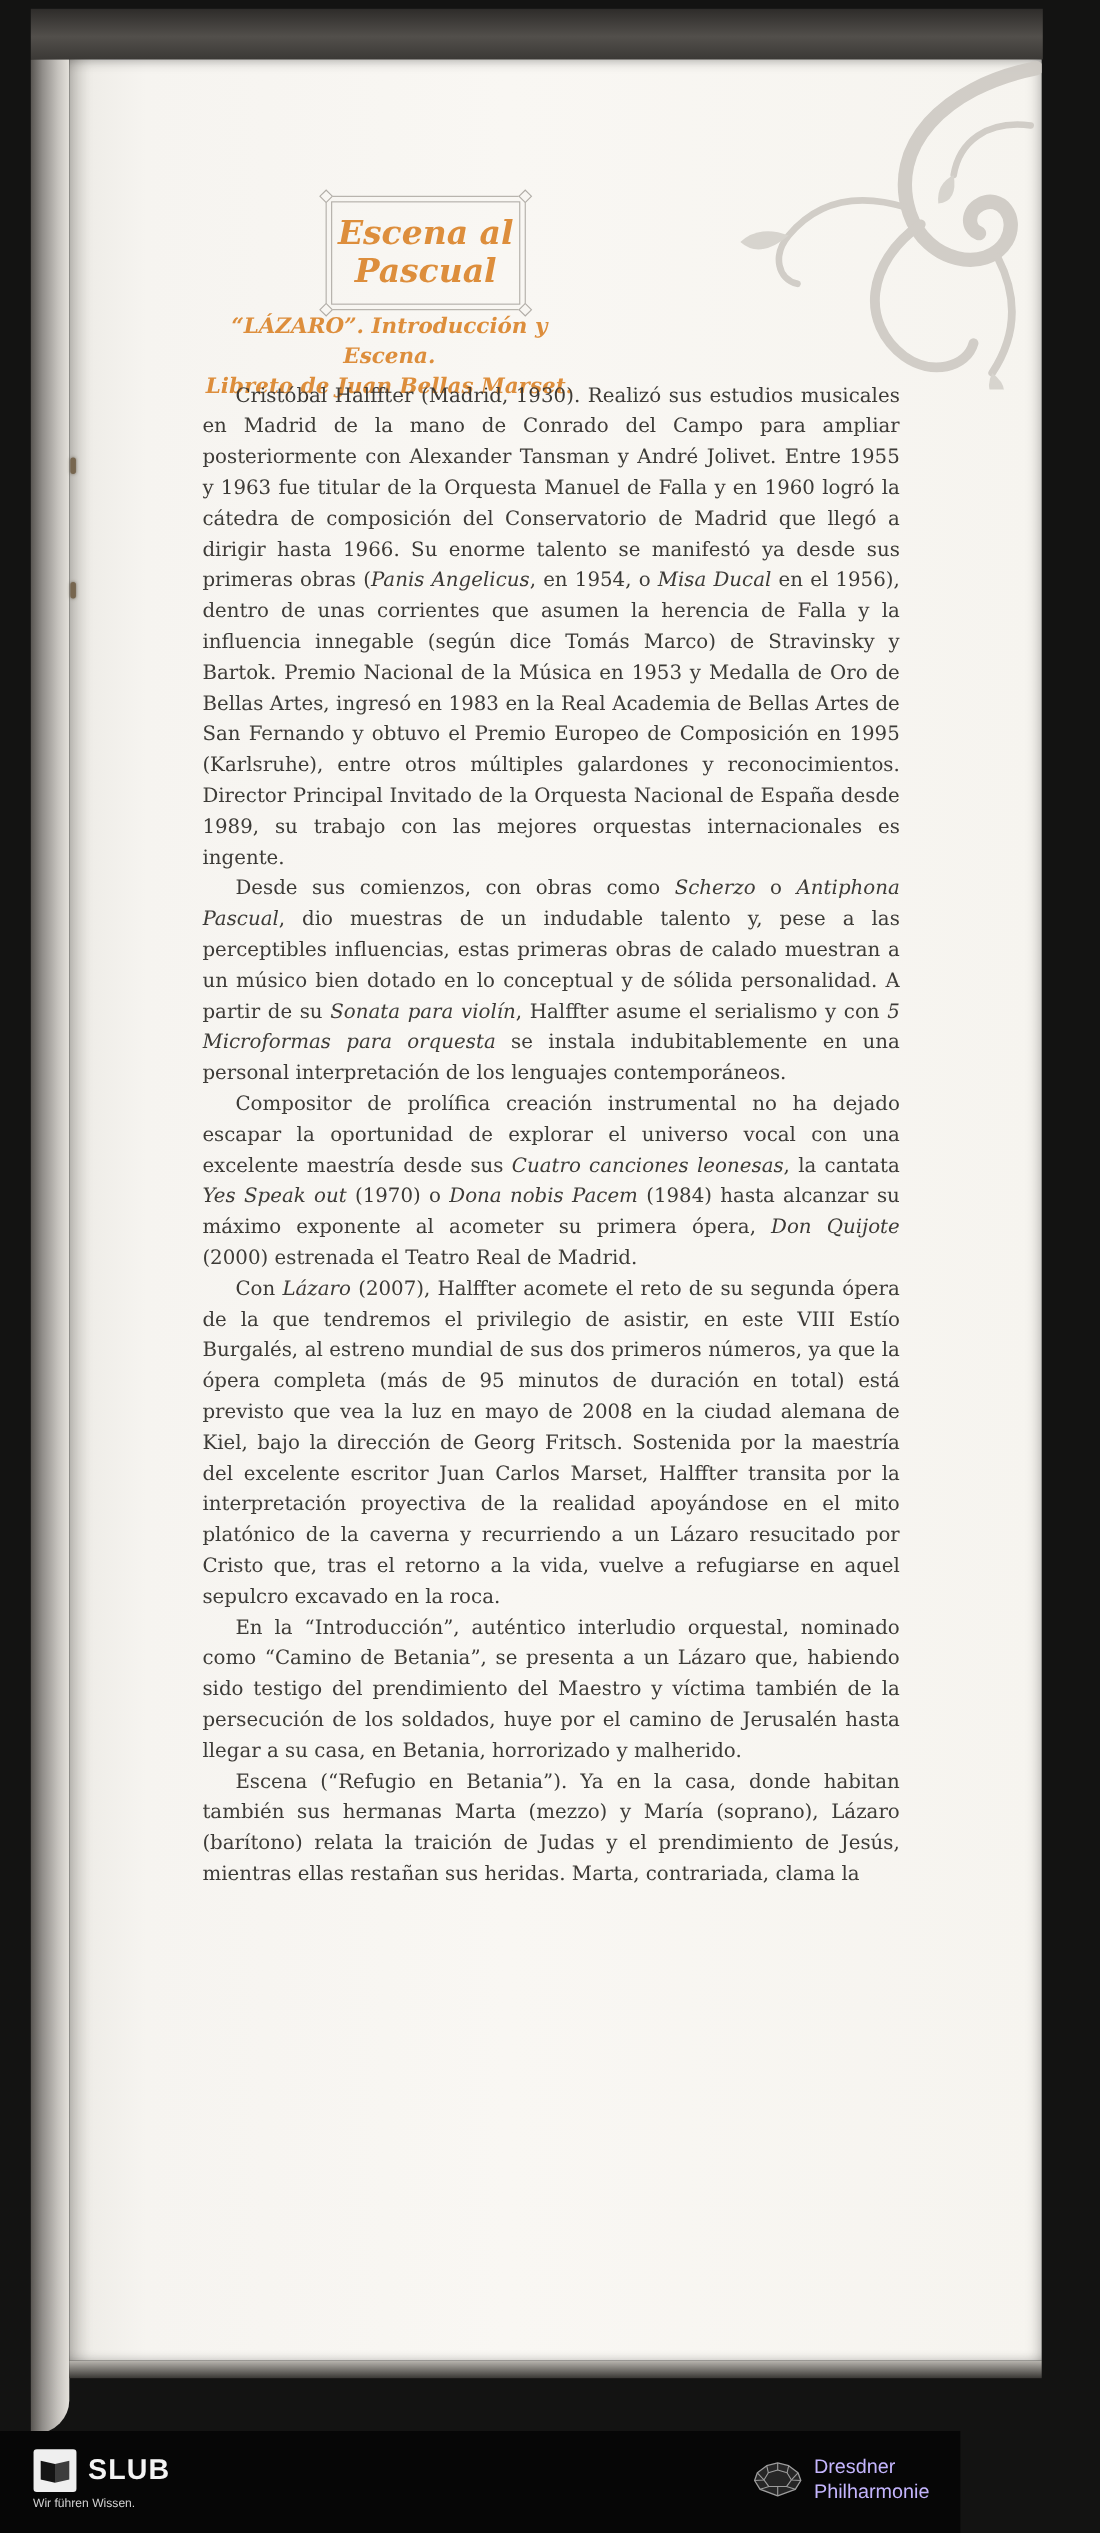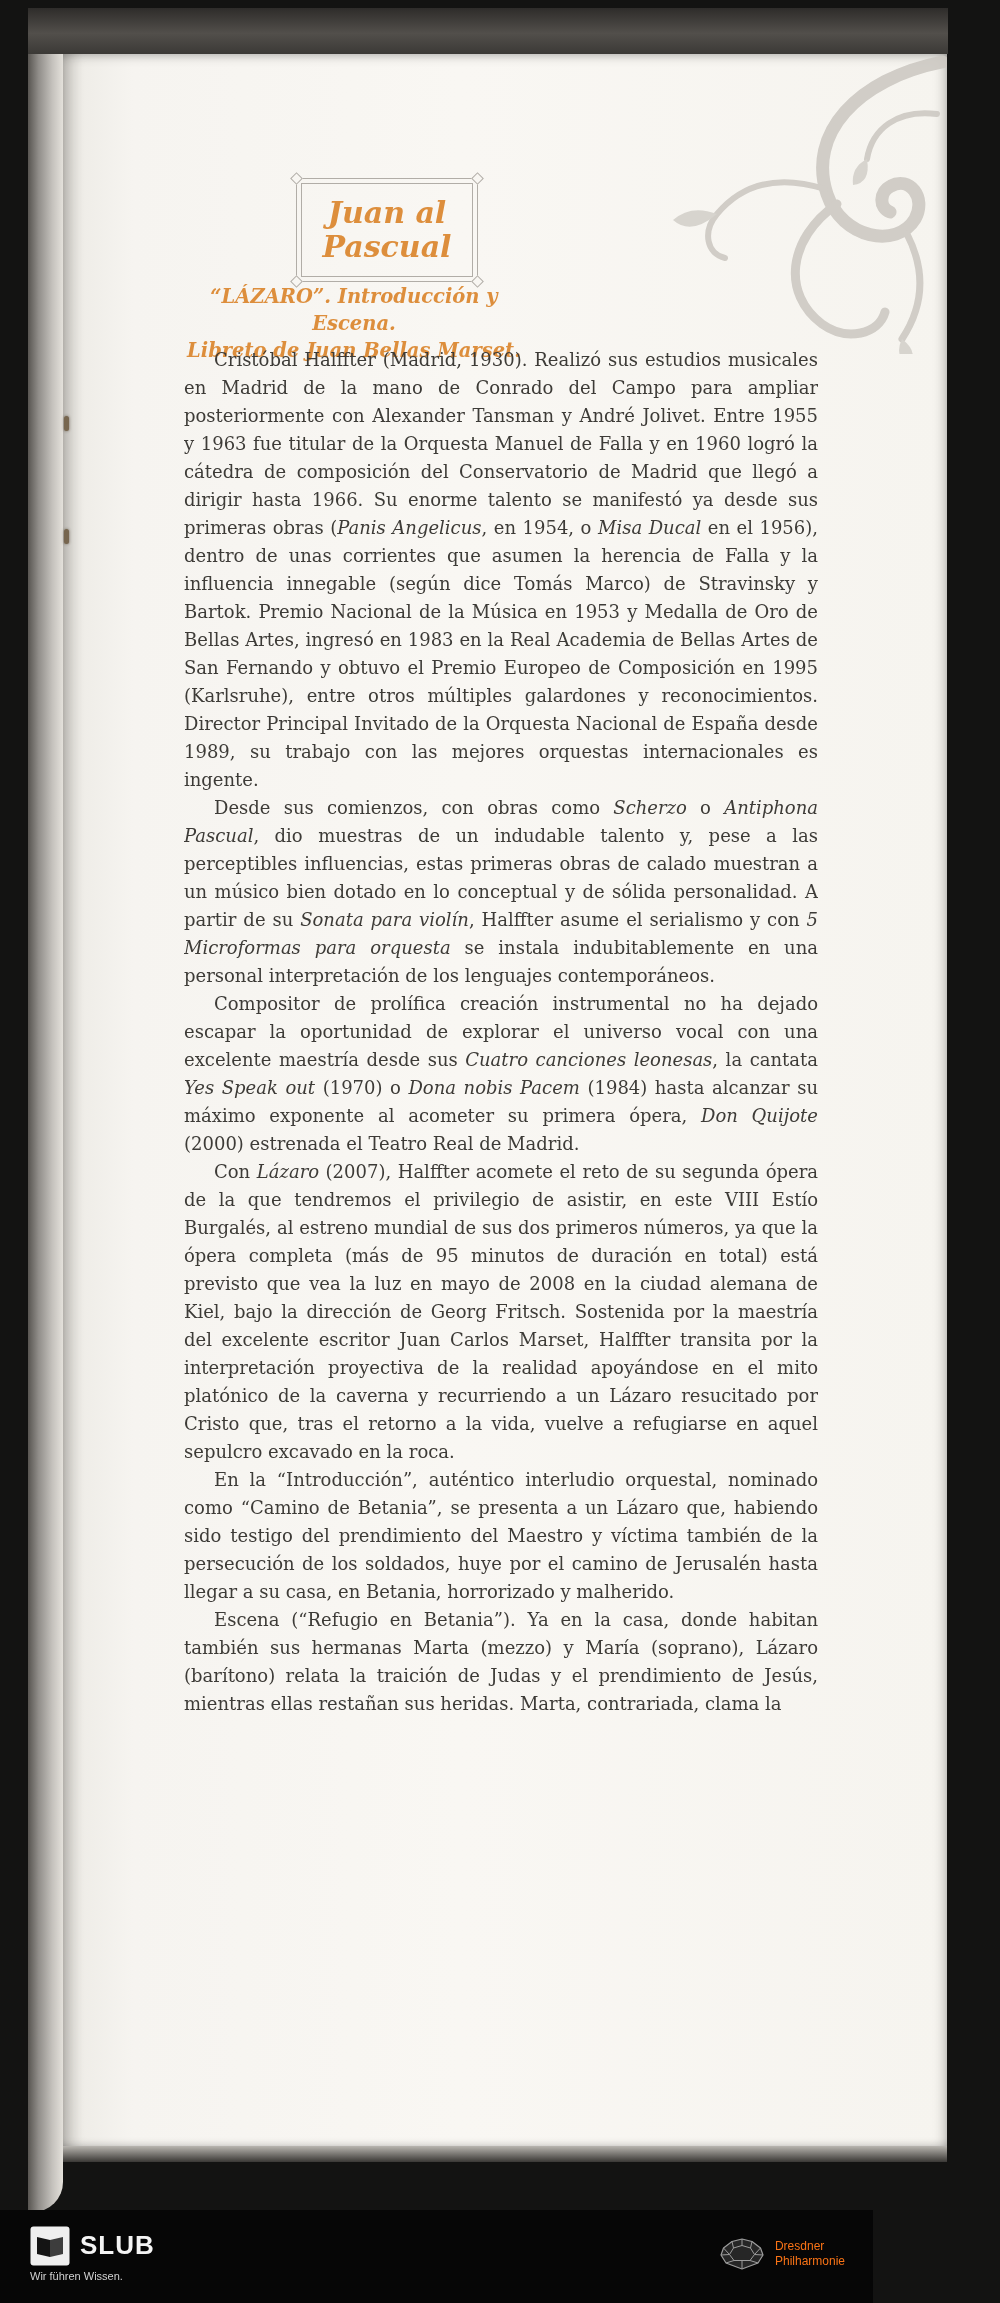"Juan al" div { text: Juan -> Escena }
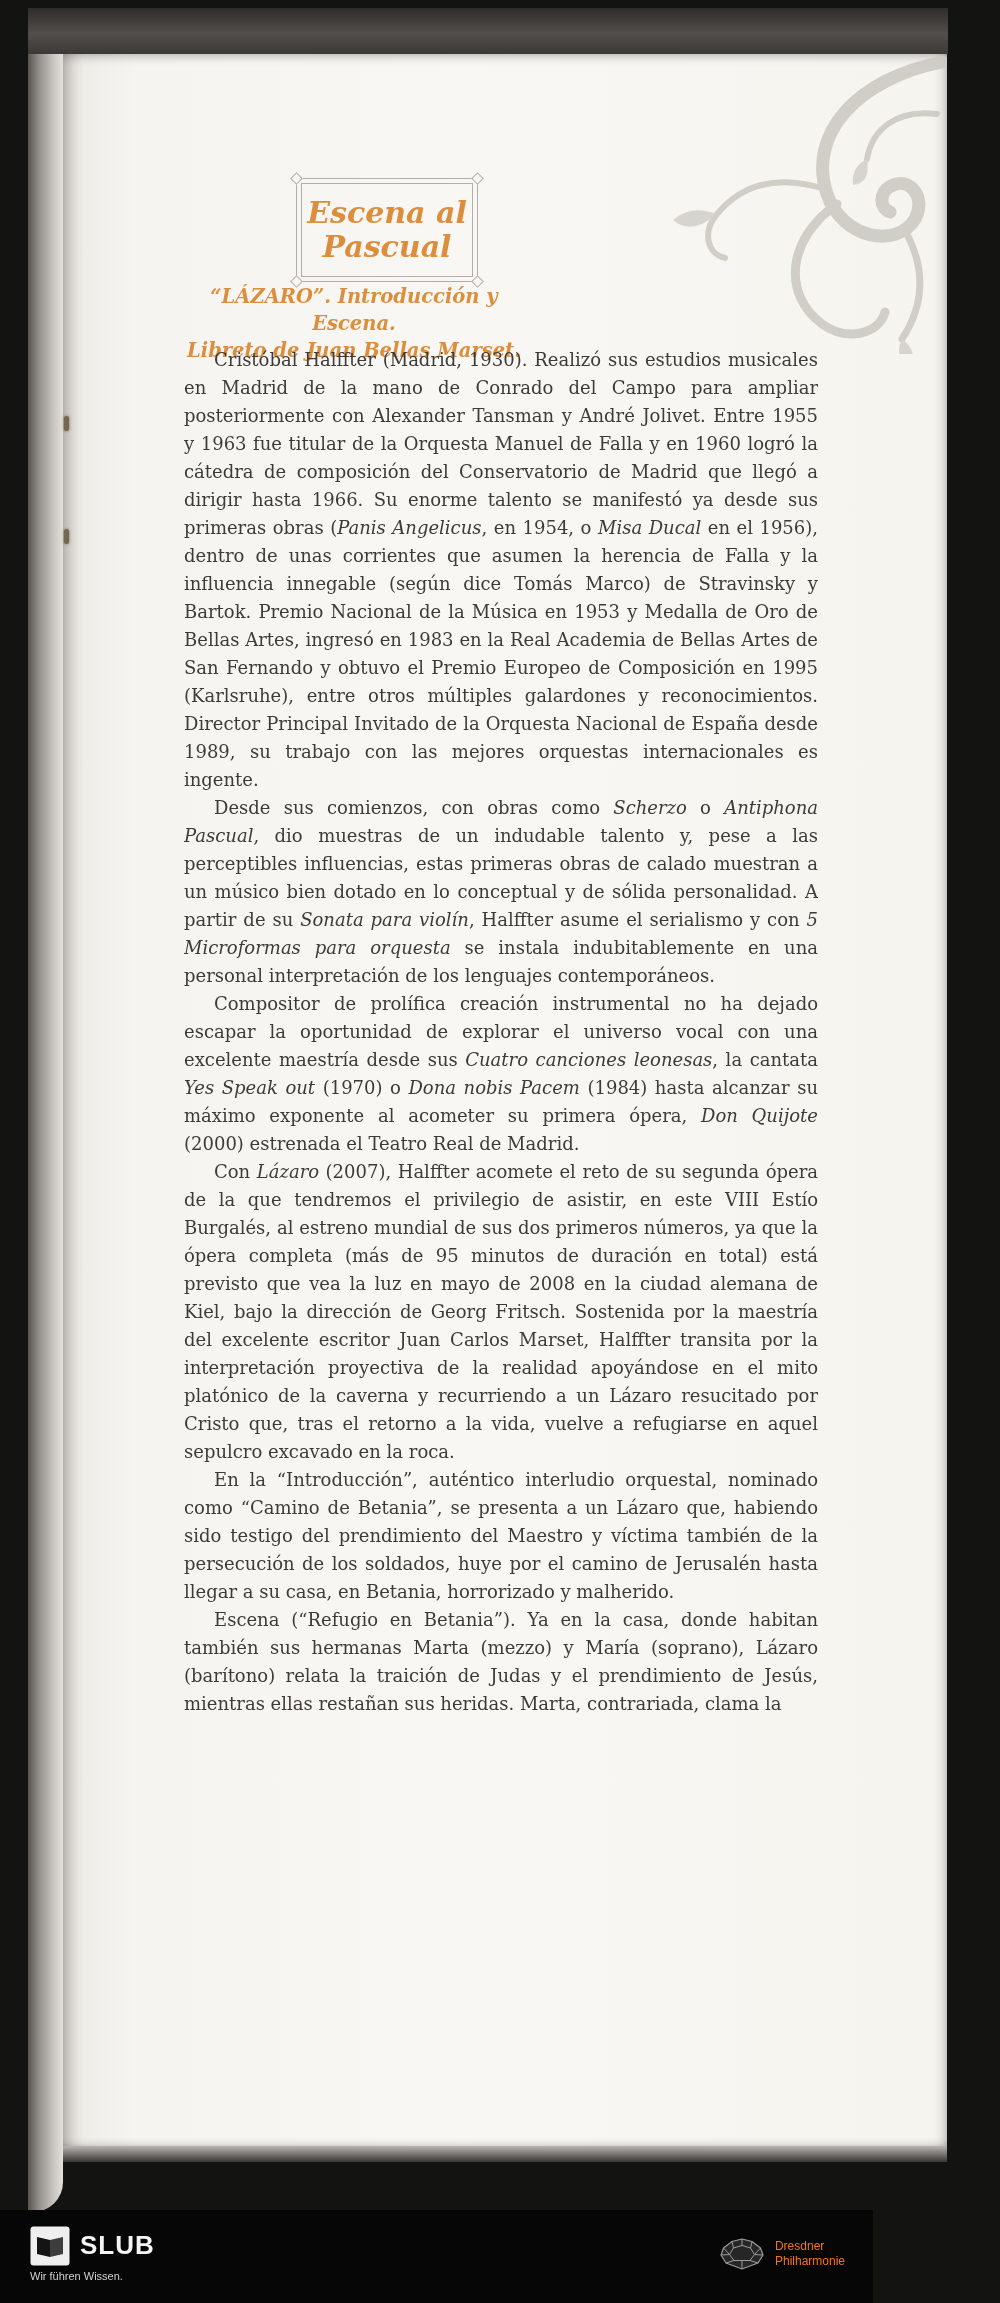"Dresdner" .phil-text { color: #f97316 -> #c4b5fd; font-size: 12px -> 18px }
